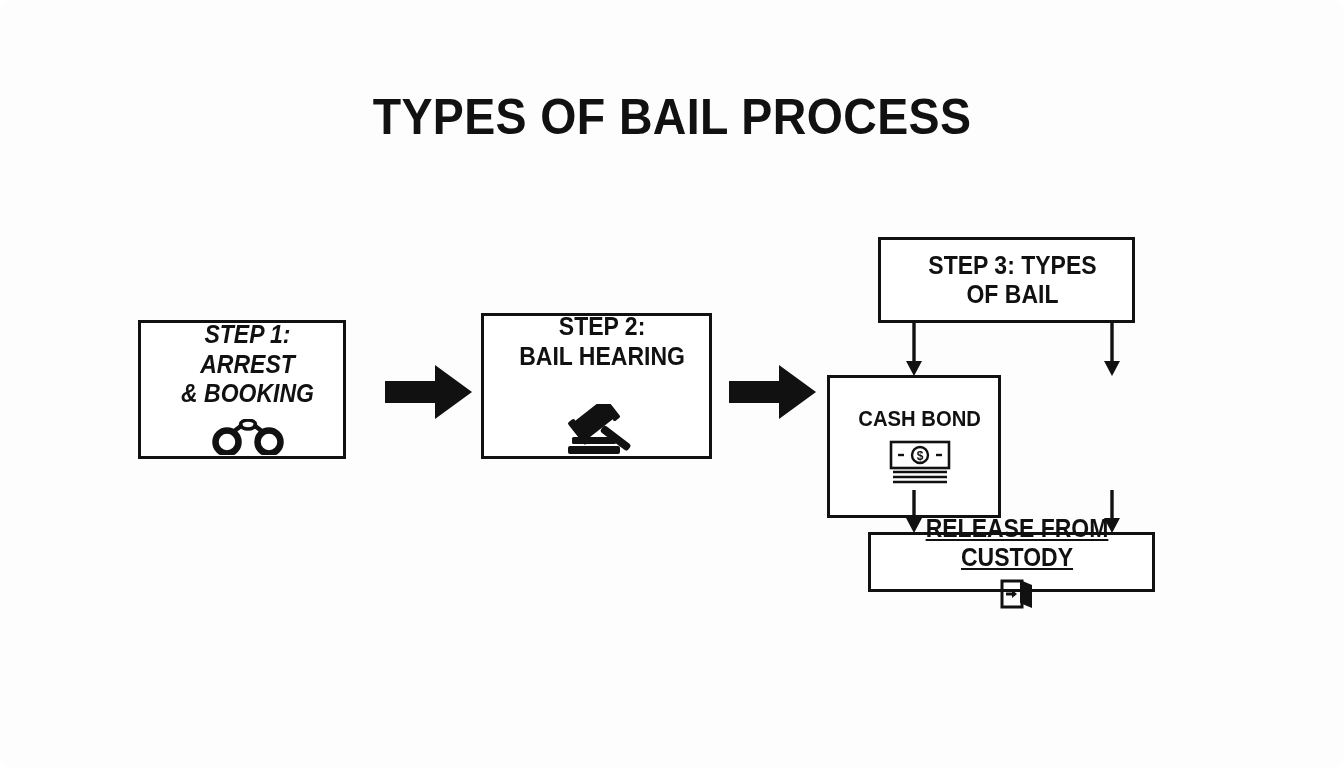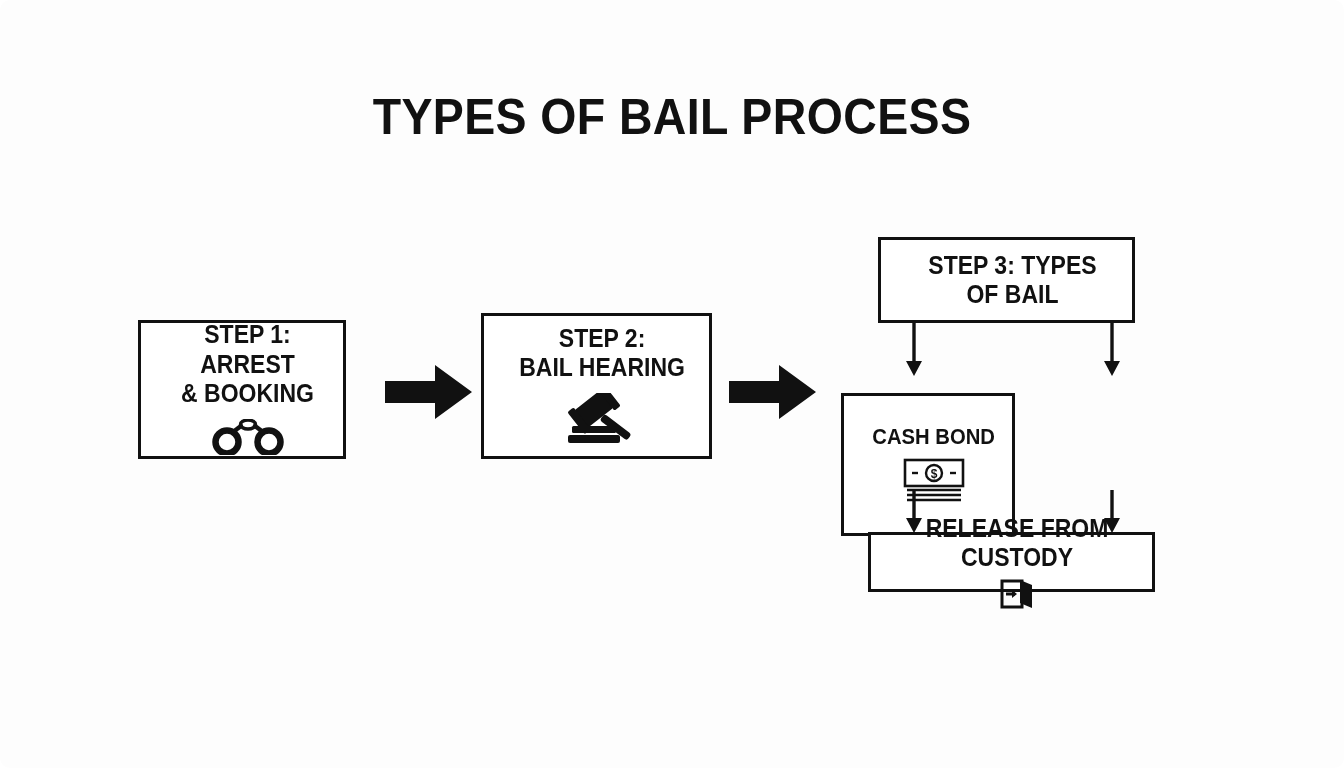"STEP 1: ARREST" #node-step1 { font-style: none -> italic }
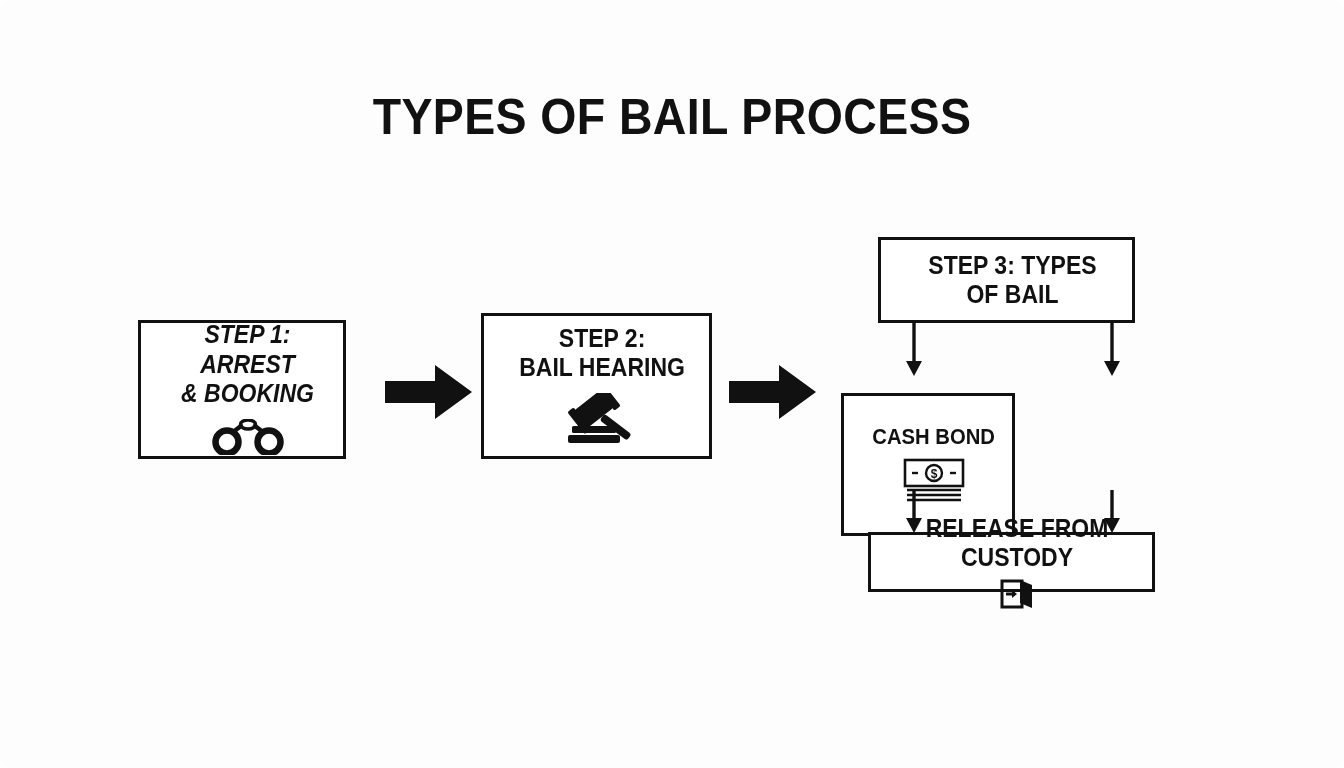"STEP 2:" #node-step2 { justify-content: none -> space-between }
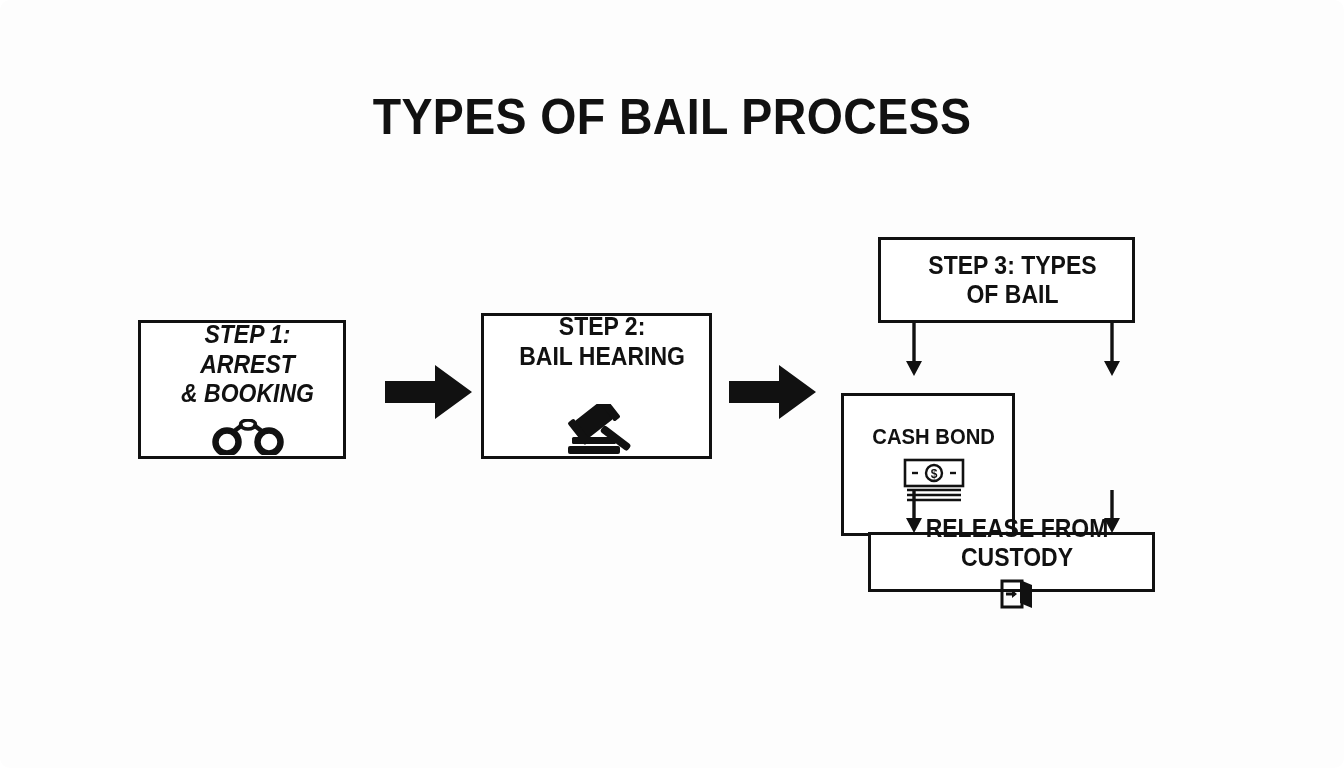"CASH BOND" #node-cash { margin-left: 14px -> none; top: 393px -> 375px }
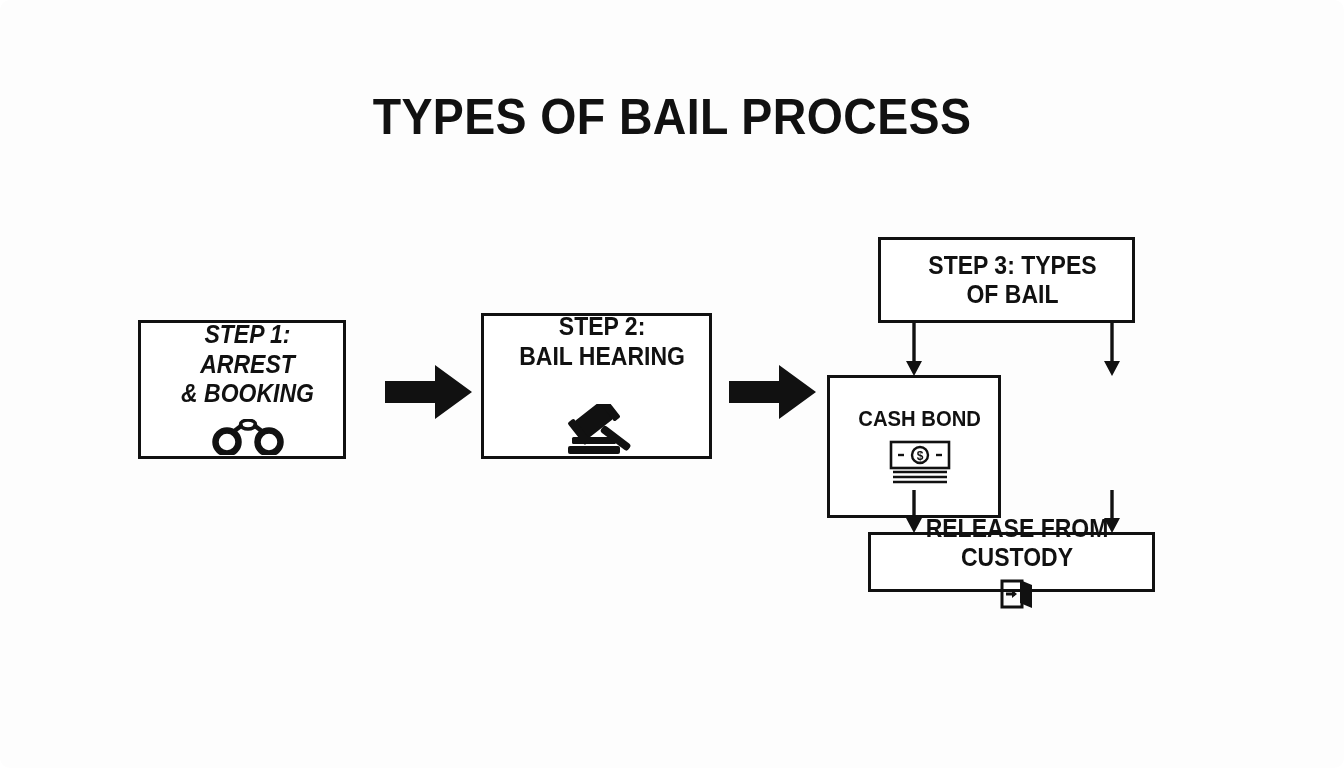"RELEASE FROM CUSTODY" #node-release { text-decoration: none -> underline }
